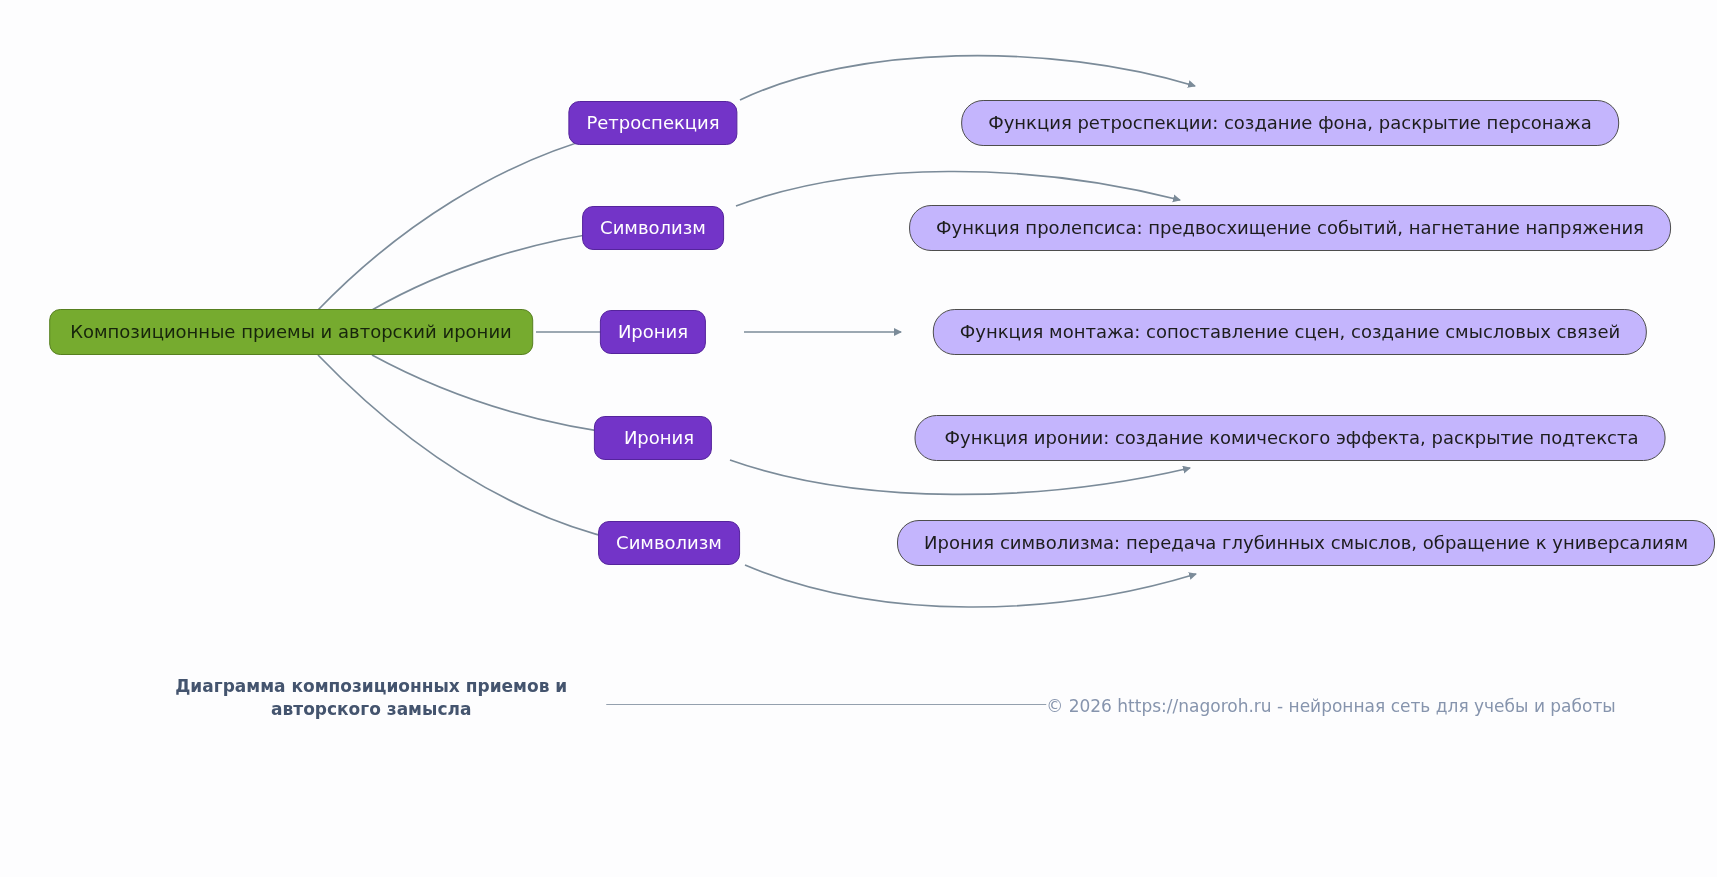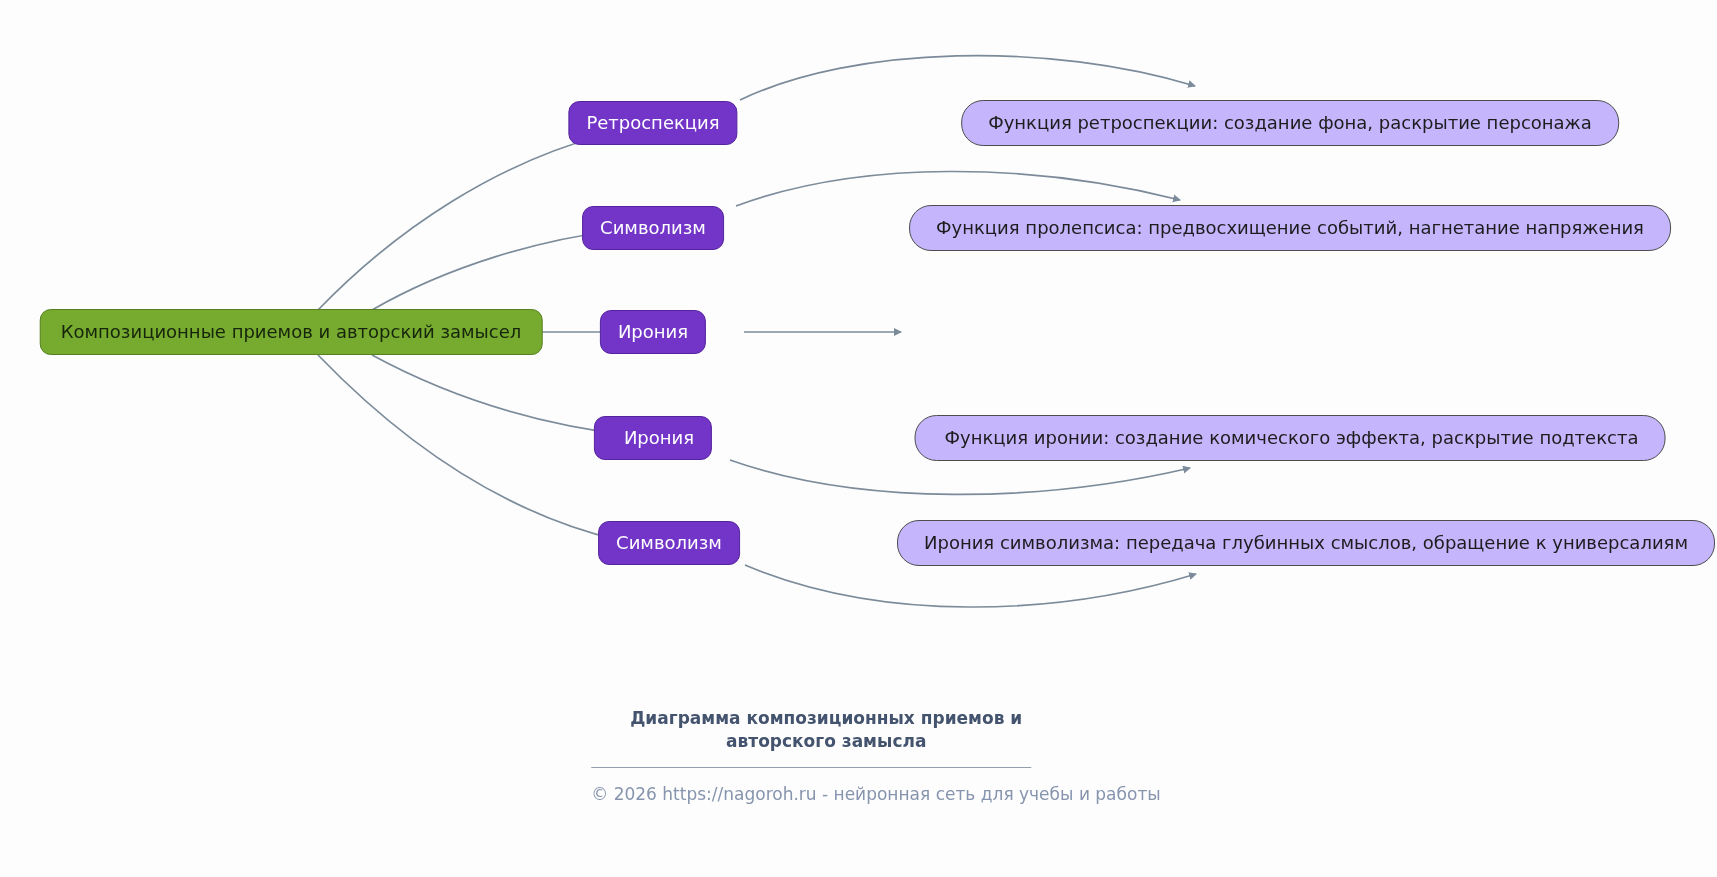"Композиционные приемов и авторский" div.node { text: приемов и авторский замысел -> приемы и авторский иронии }
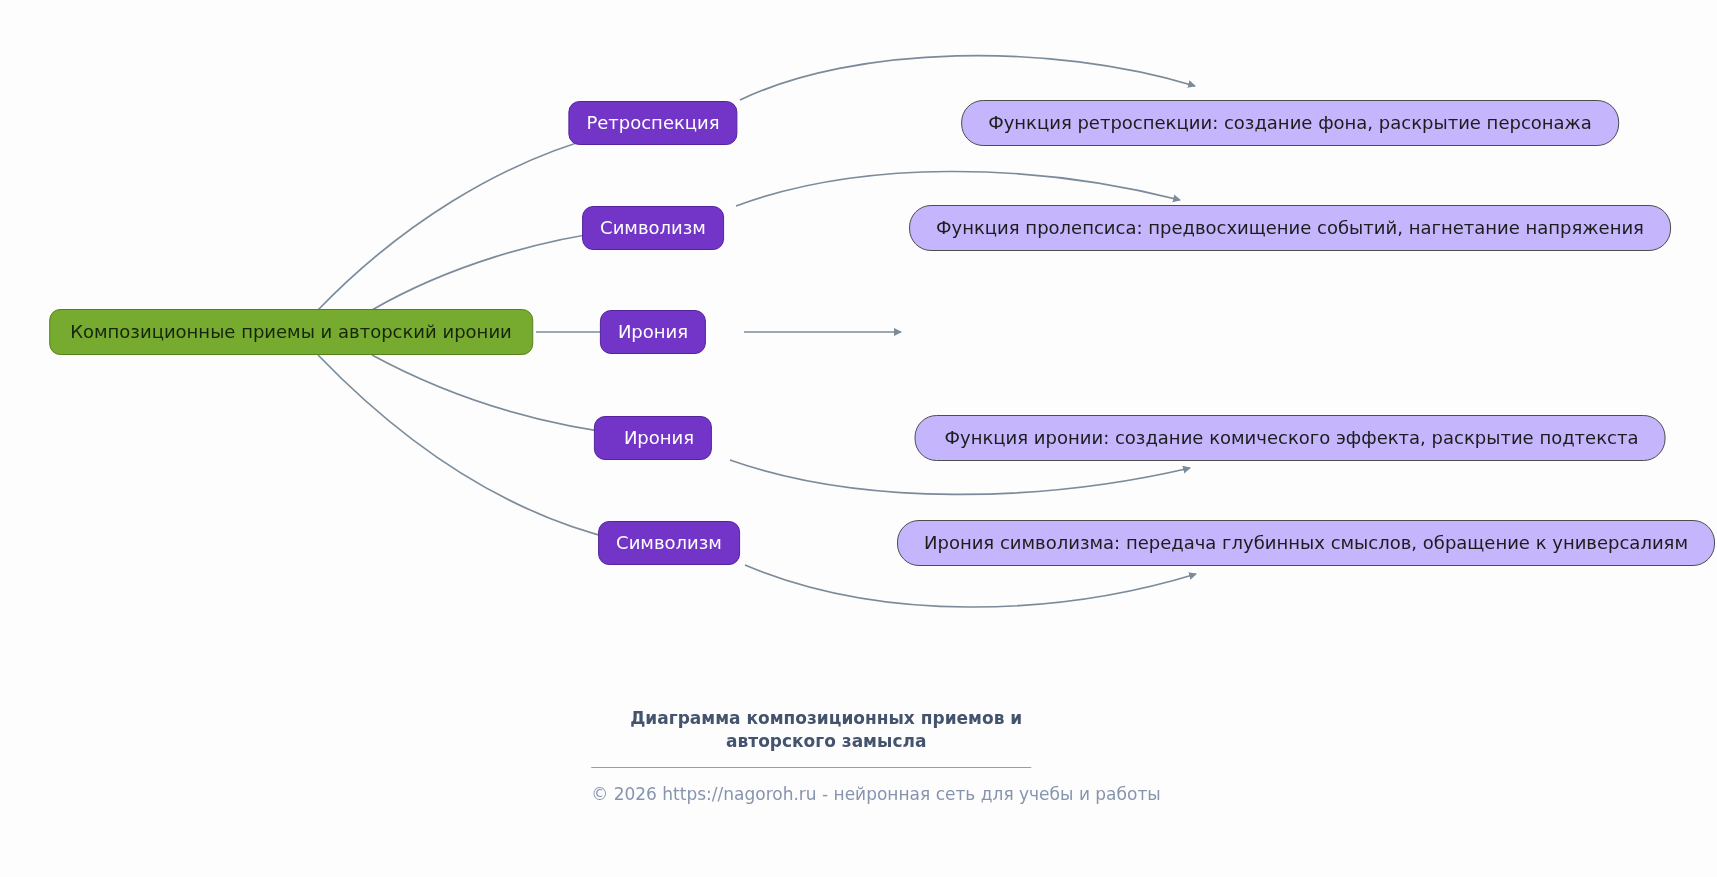"Функция монтажа: сопоставление сцен," div.node { html: none -> <div>Функция монтажа: сопоставление сцен, создание смысловых связей</div> }
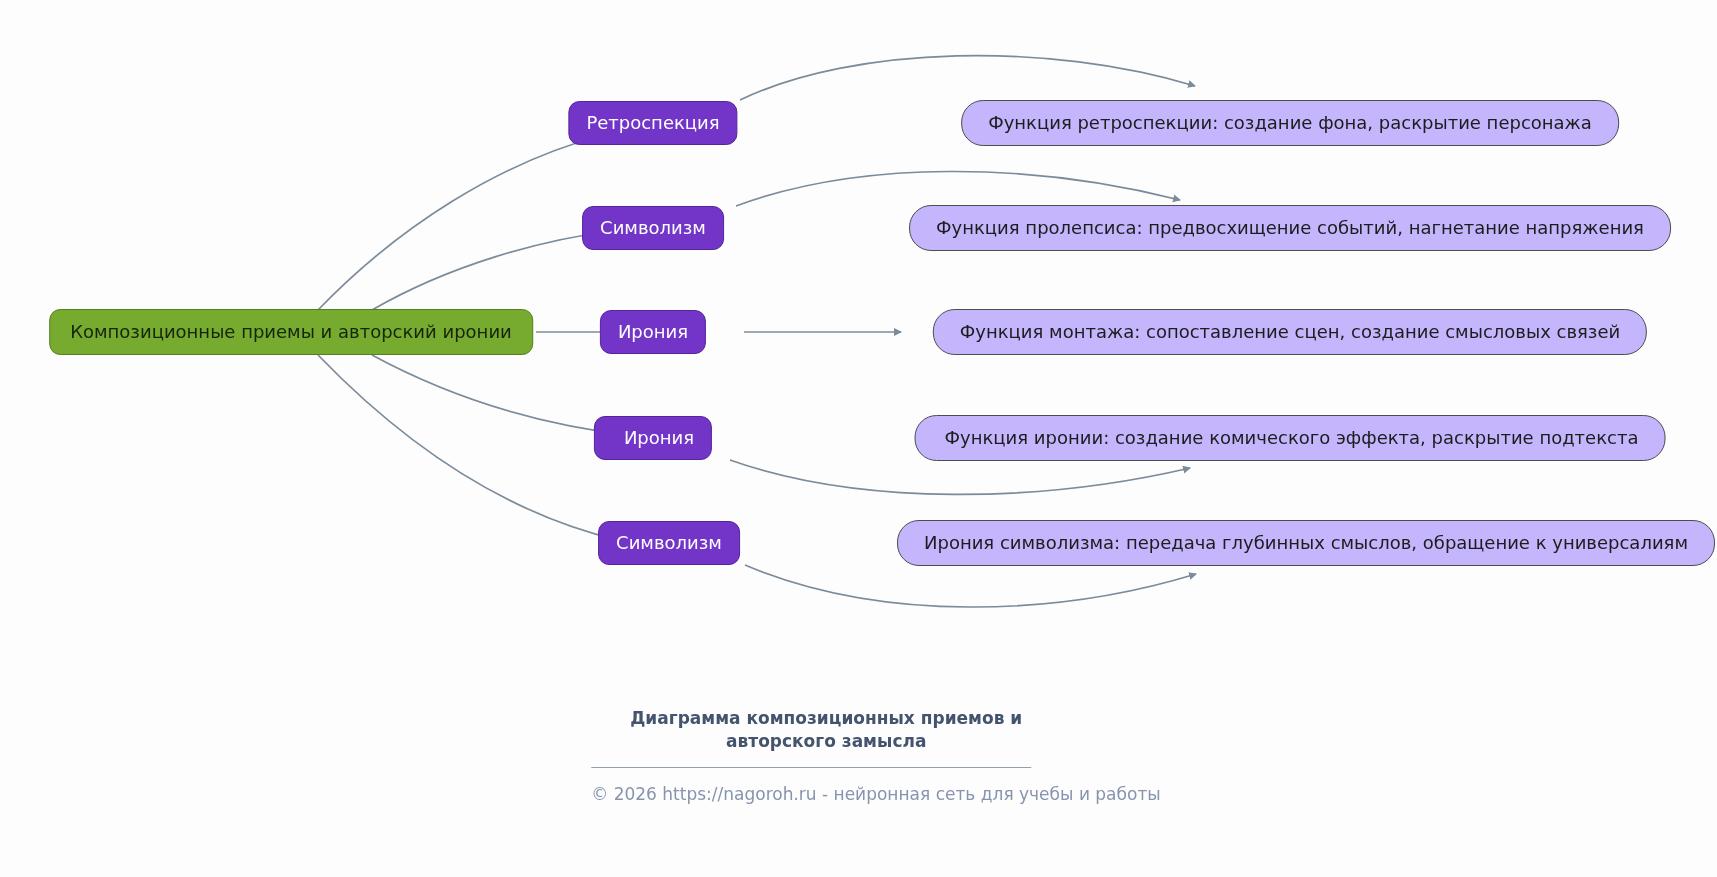"Диаграмма композиционных приемов и" .footer { align-items: flex-start -> center; flex-direction: column -> row; top: 707px -> 675px }
